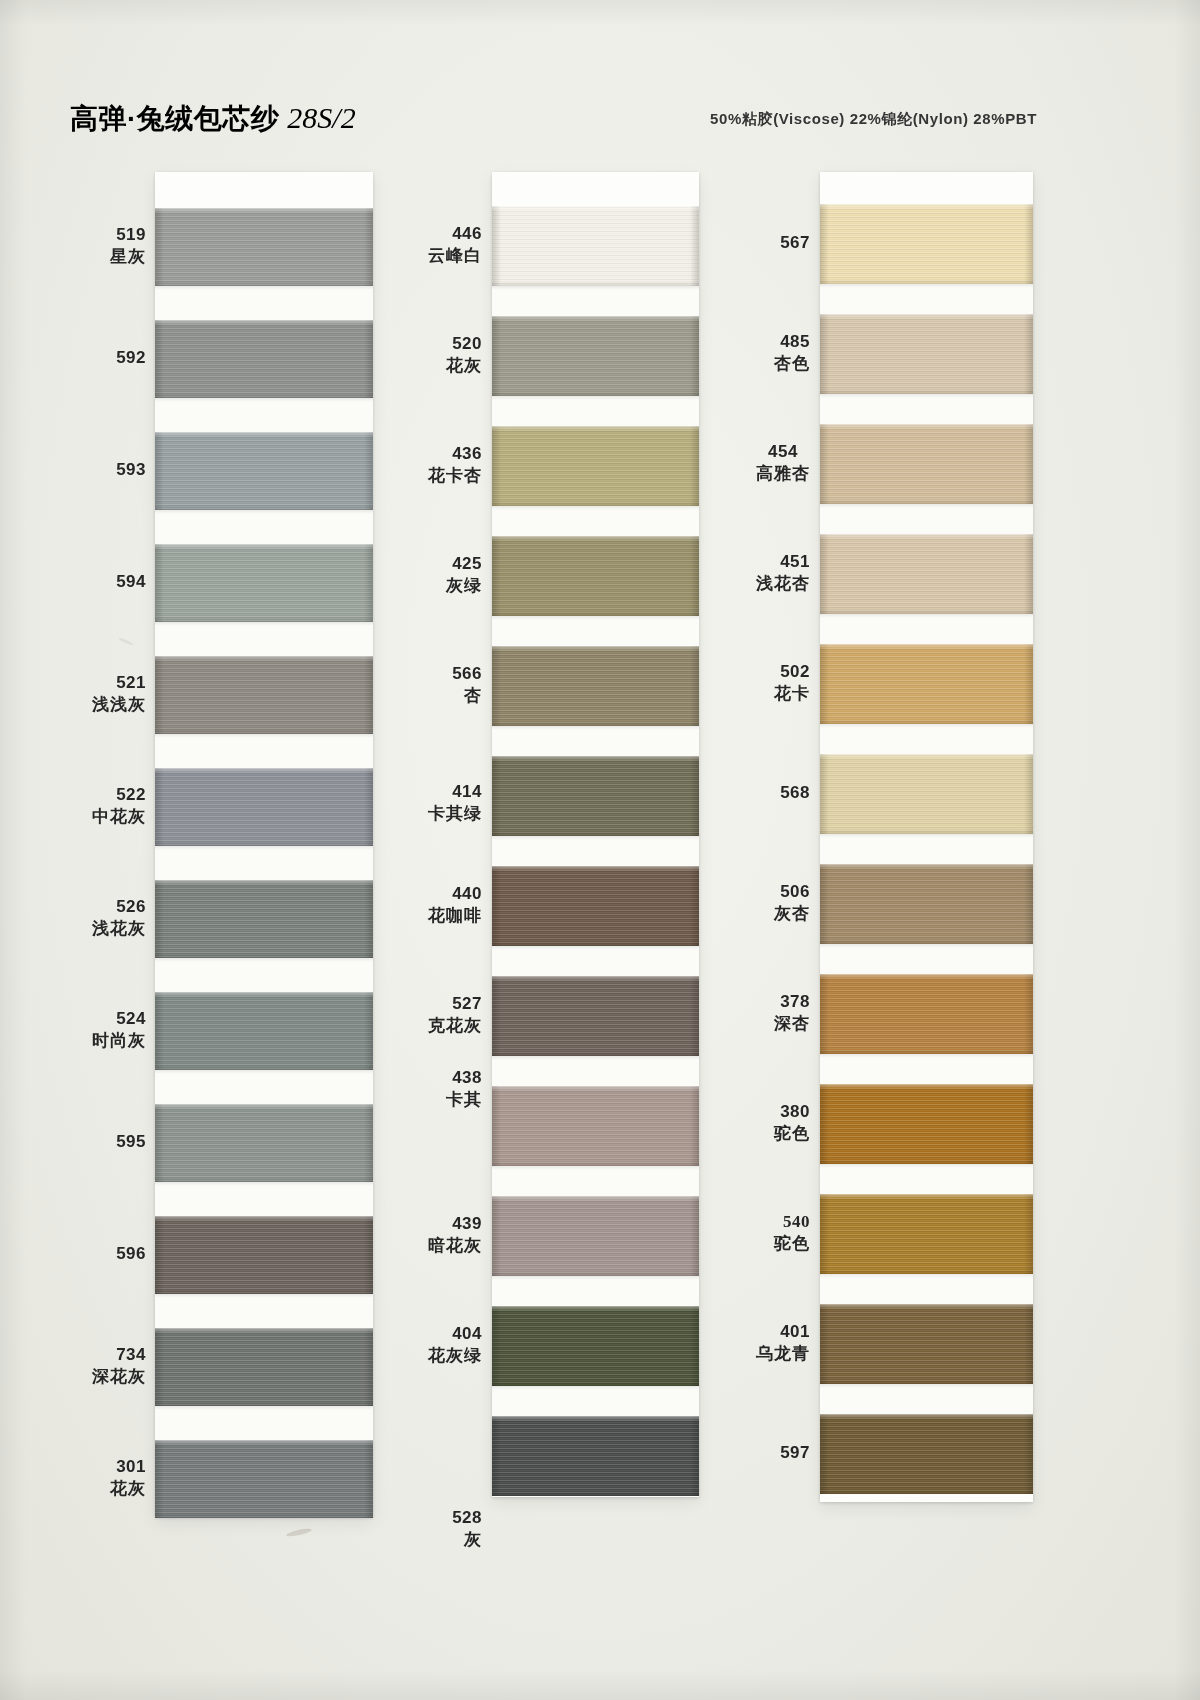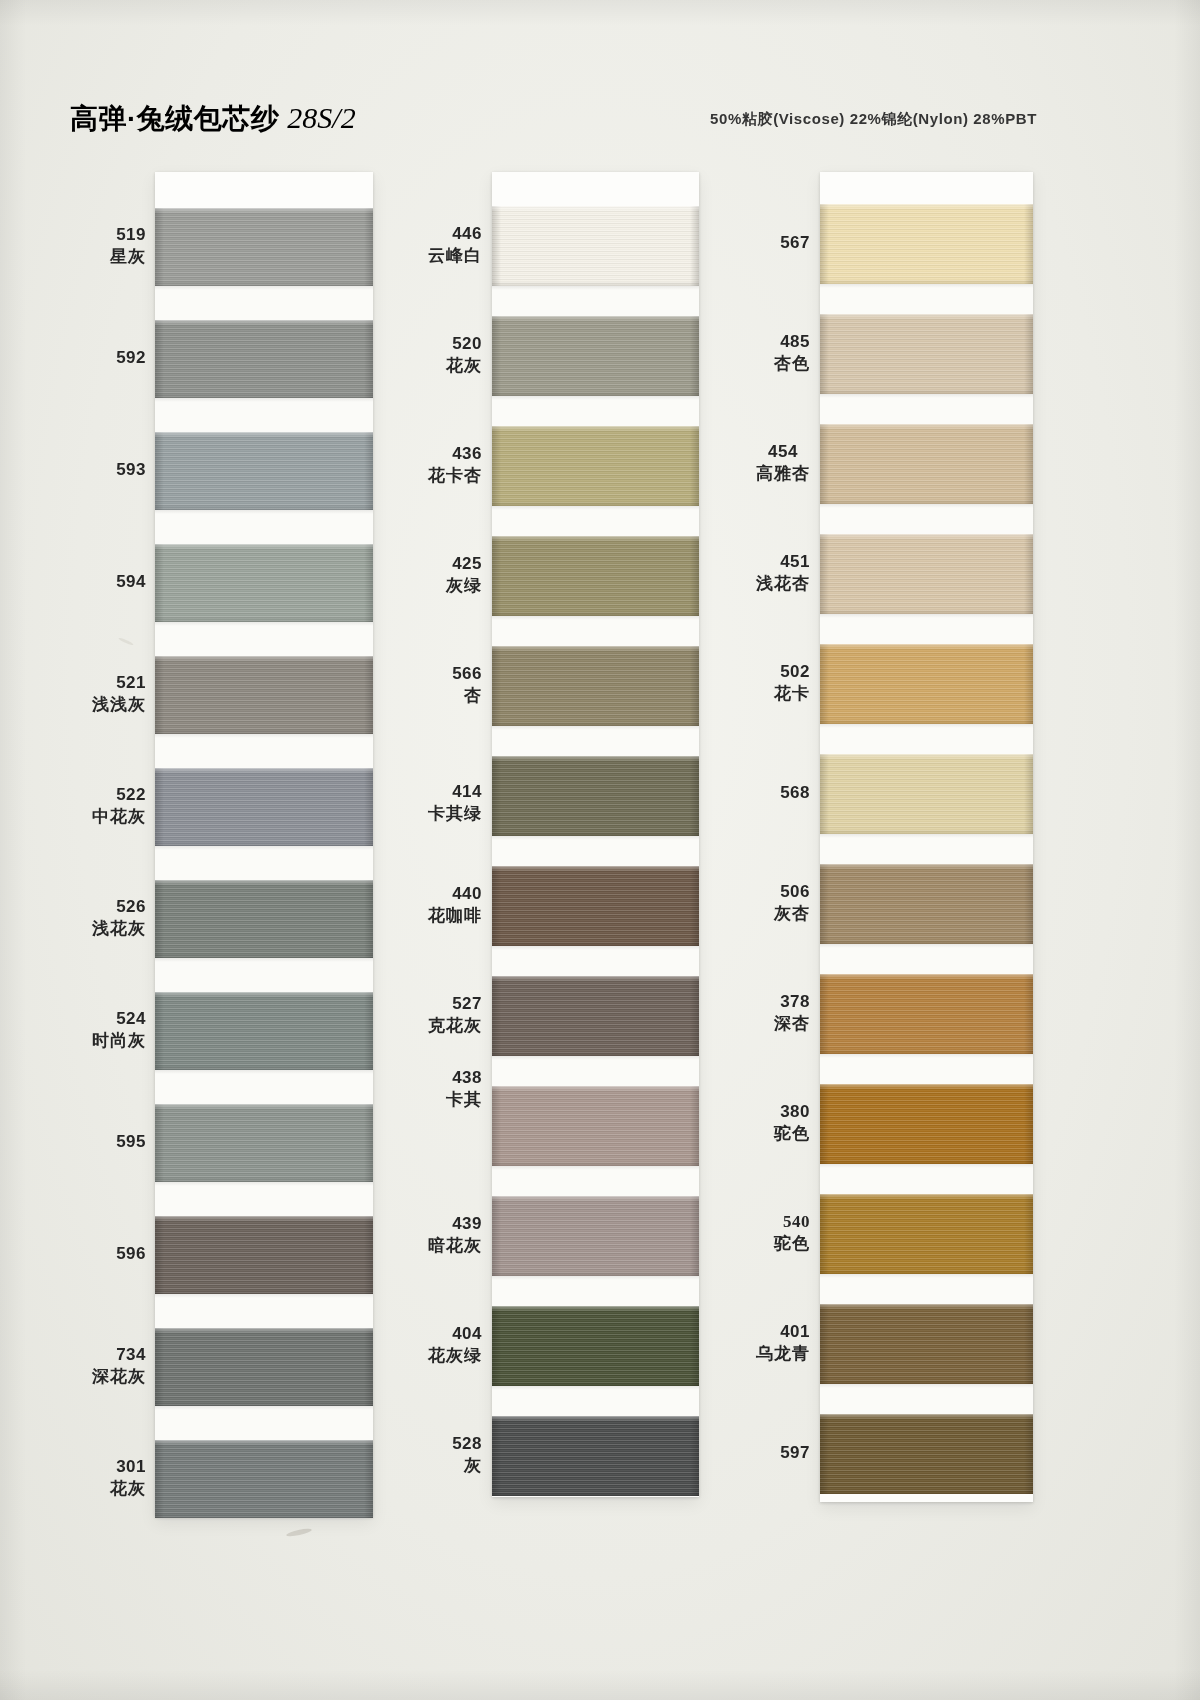"528" div.label { top: 1261px -> 1335px }
